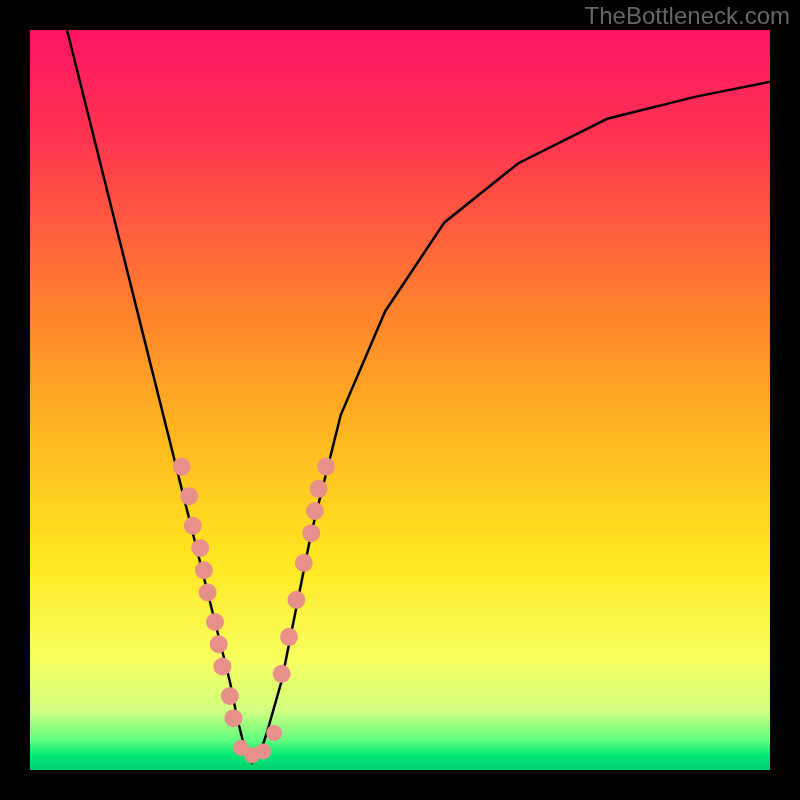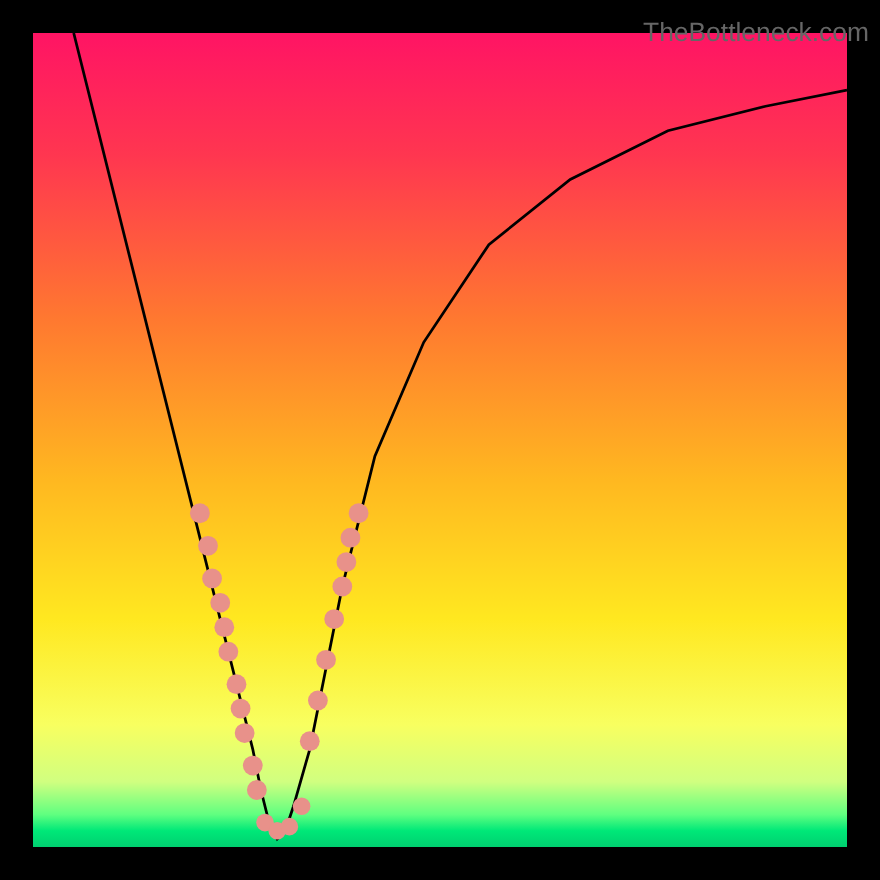"TheBottleneck.com" .watermark { top: 16px -> 2px }
